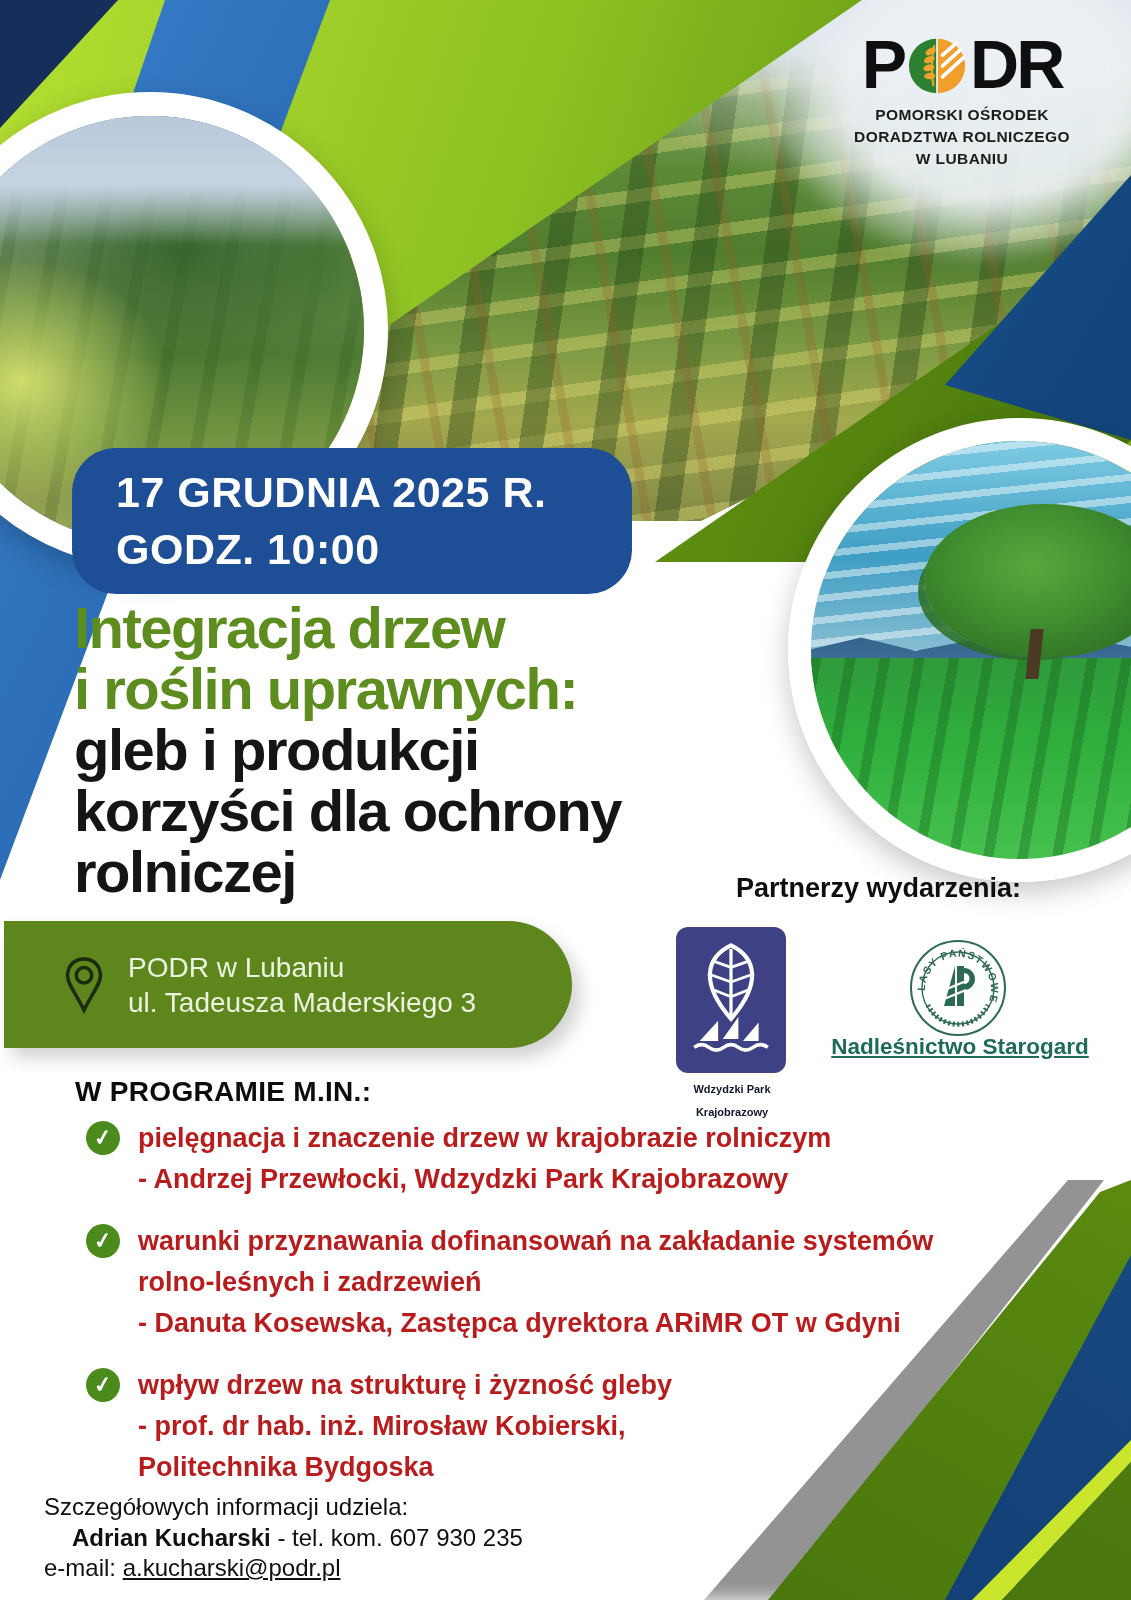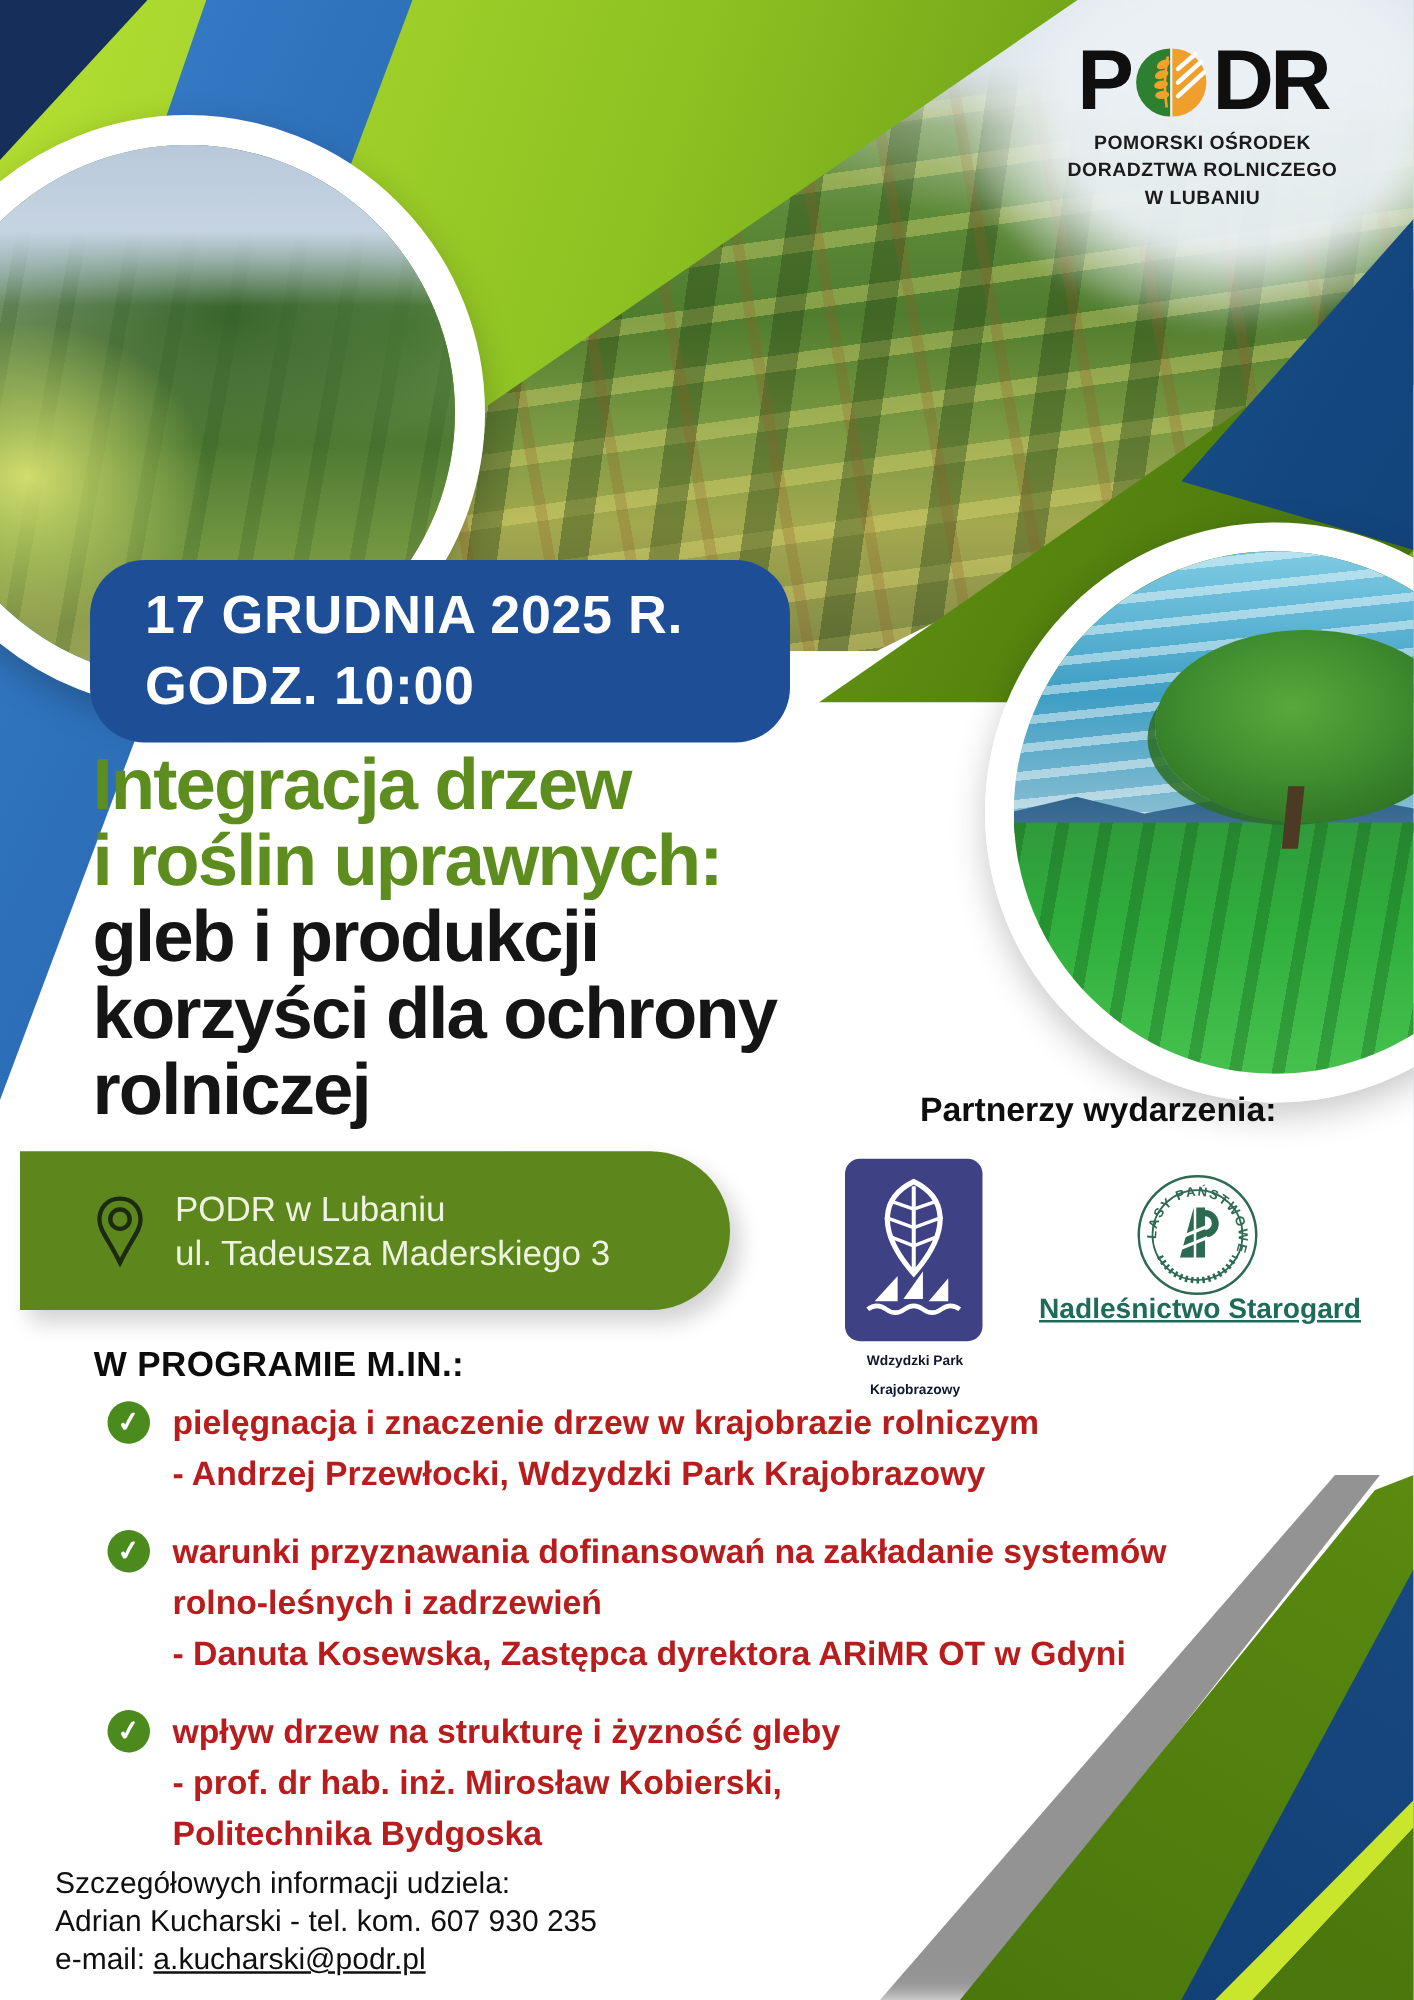"PODR w Lubaniu" .banner { left: 16px -> 4px }
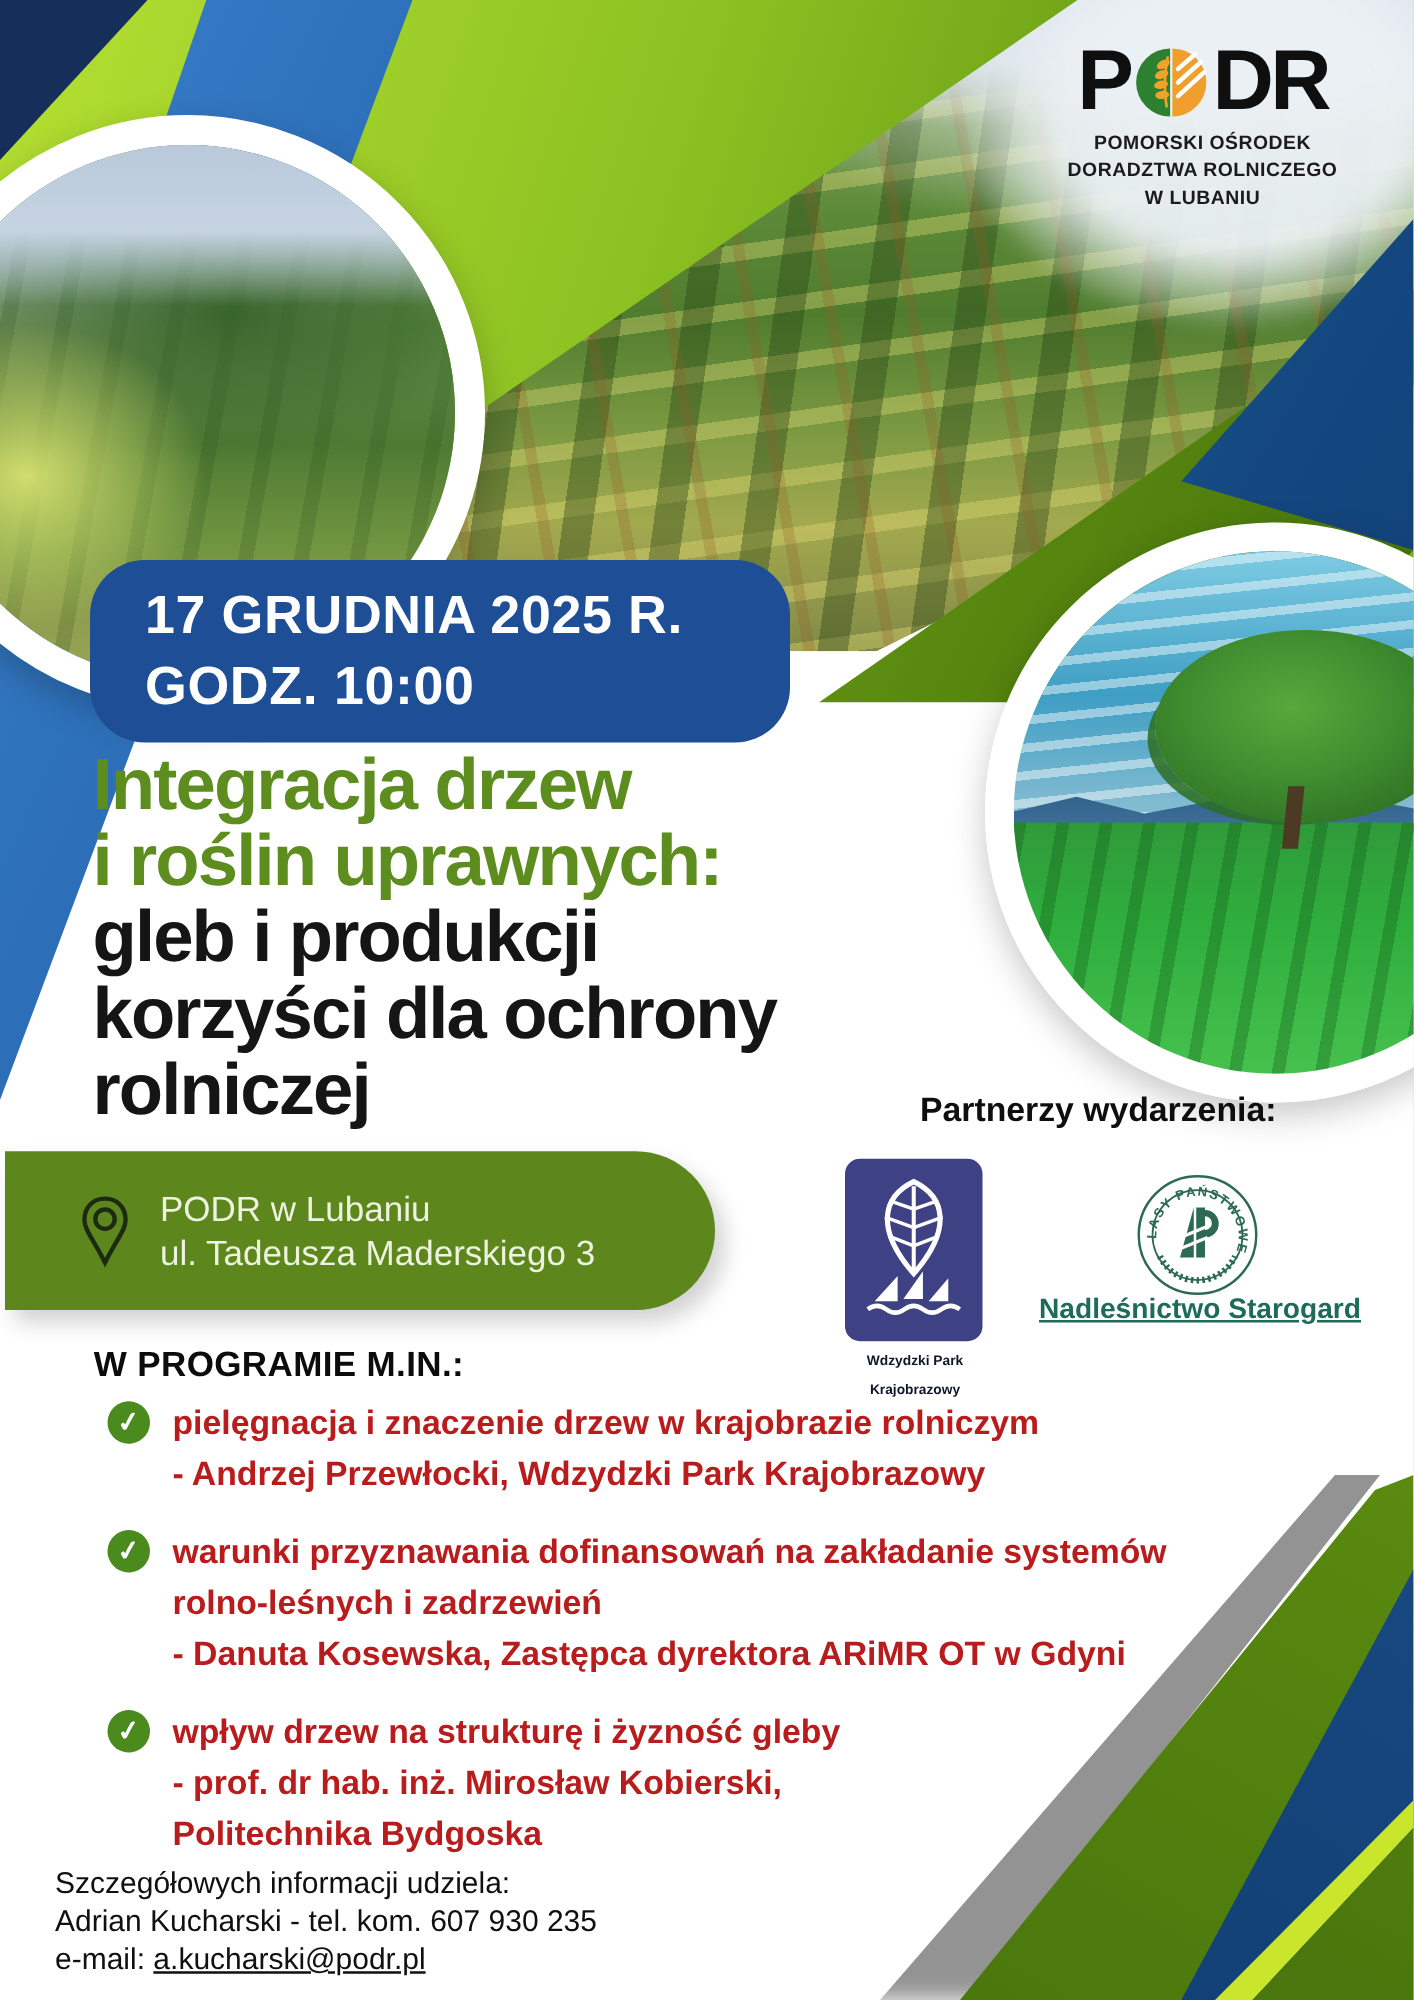"Adrian Kucharski" .contact b { font-weight: 400 -> 700; margin-left: none -> 28px }
